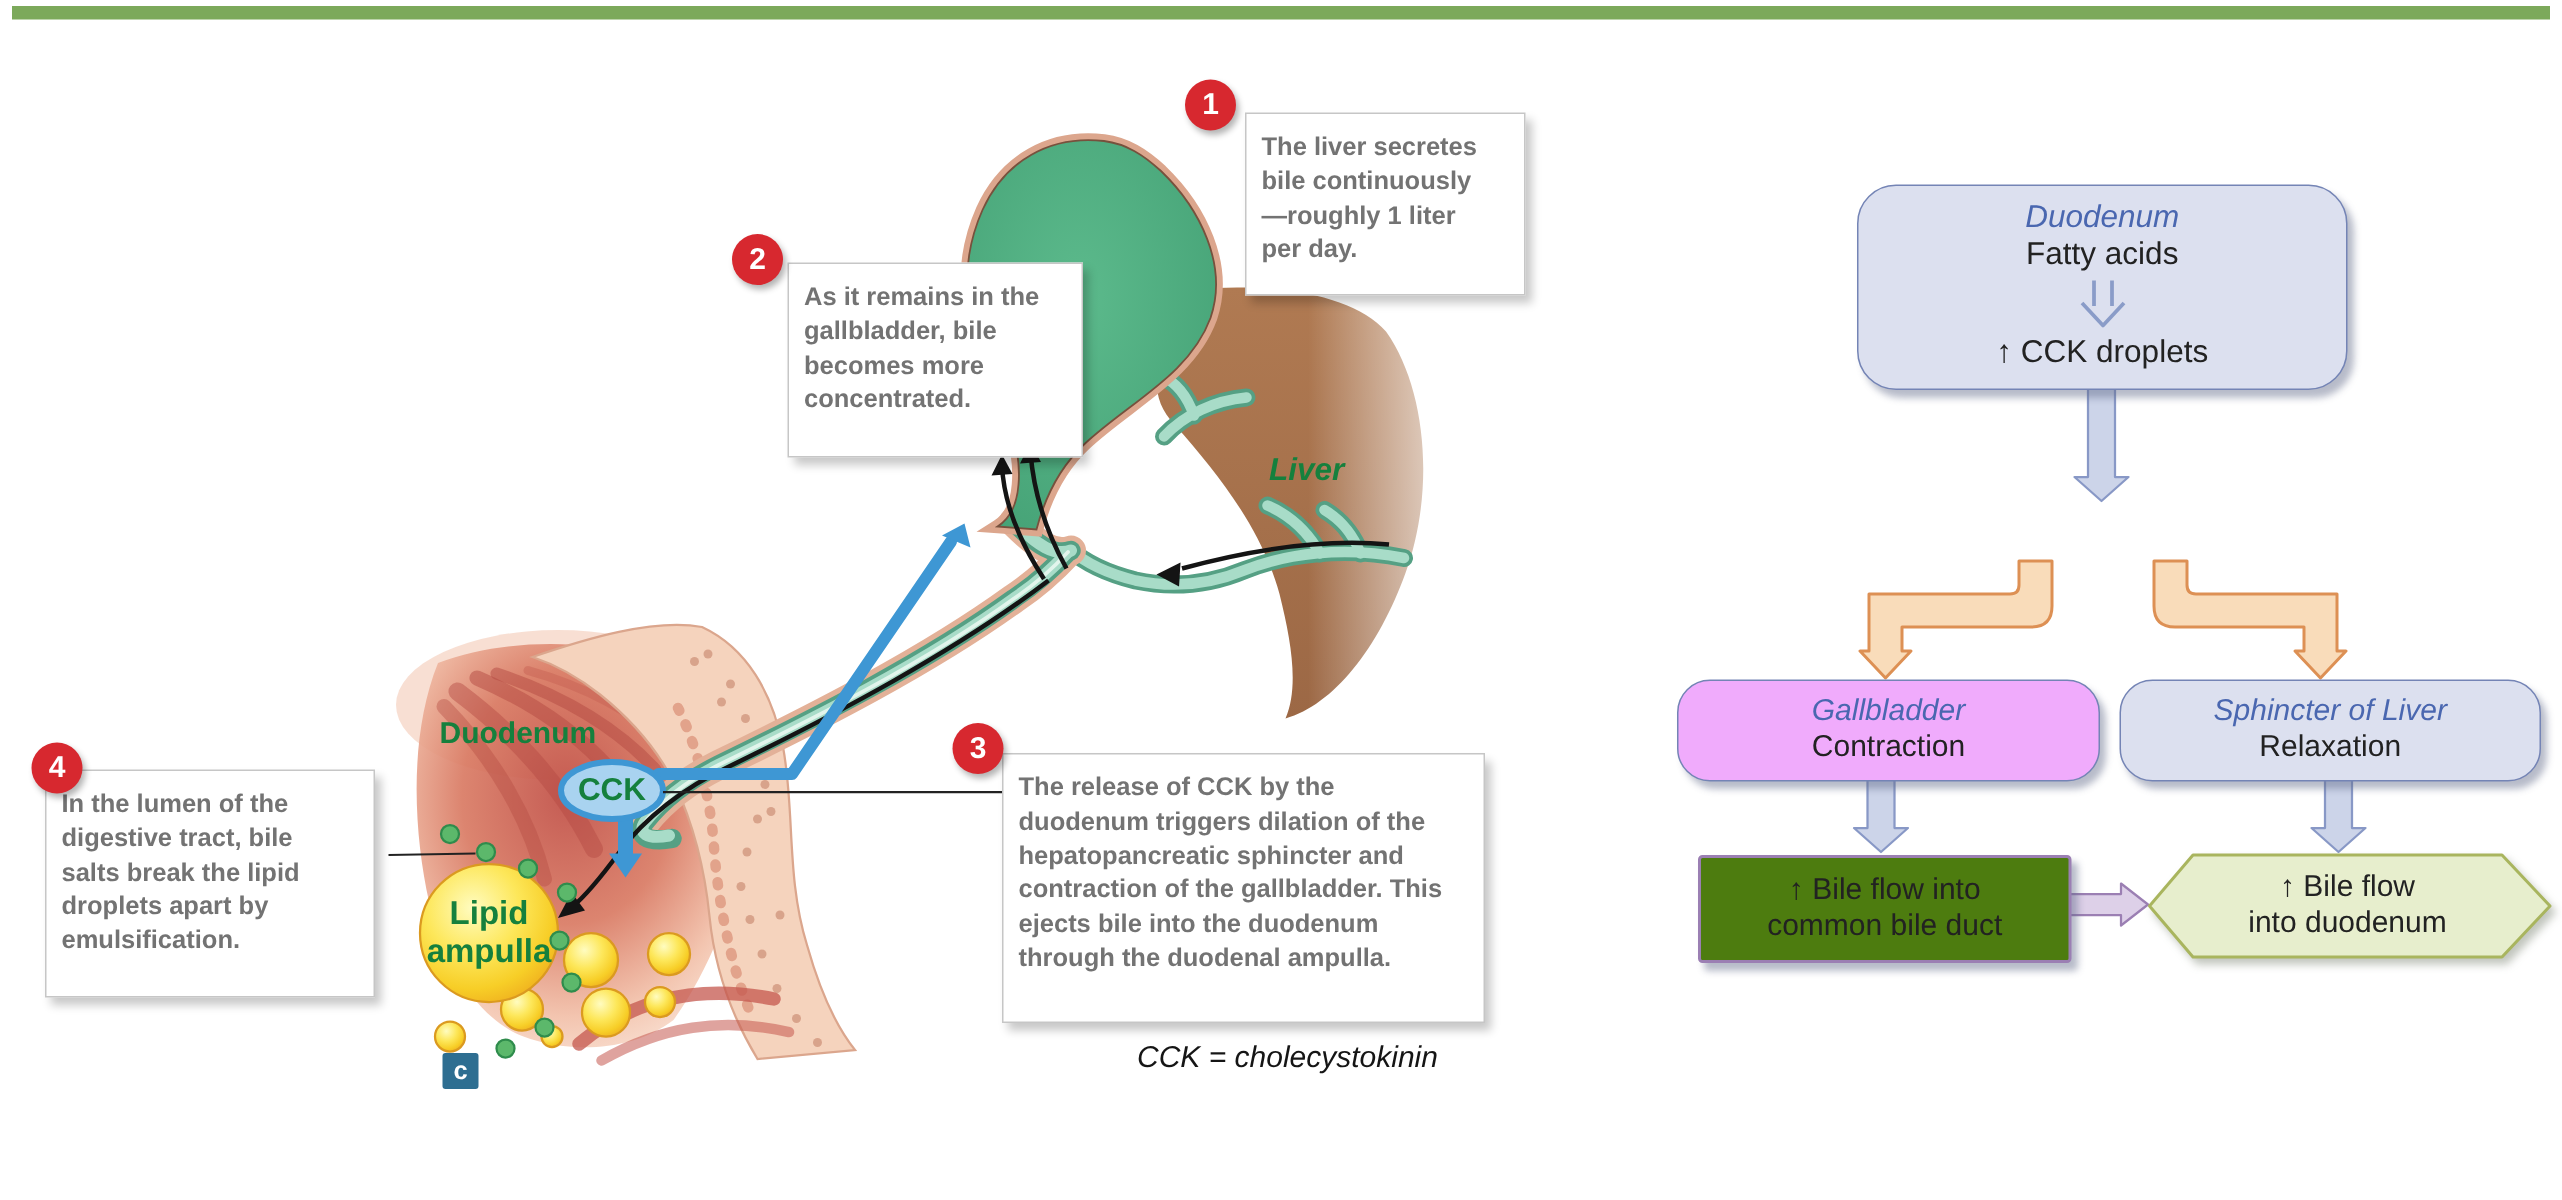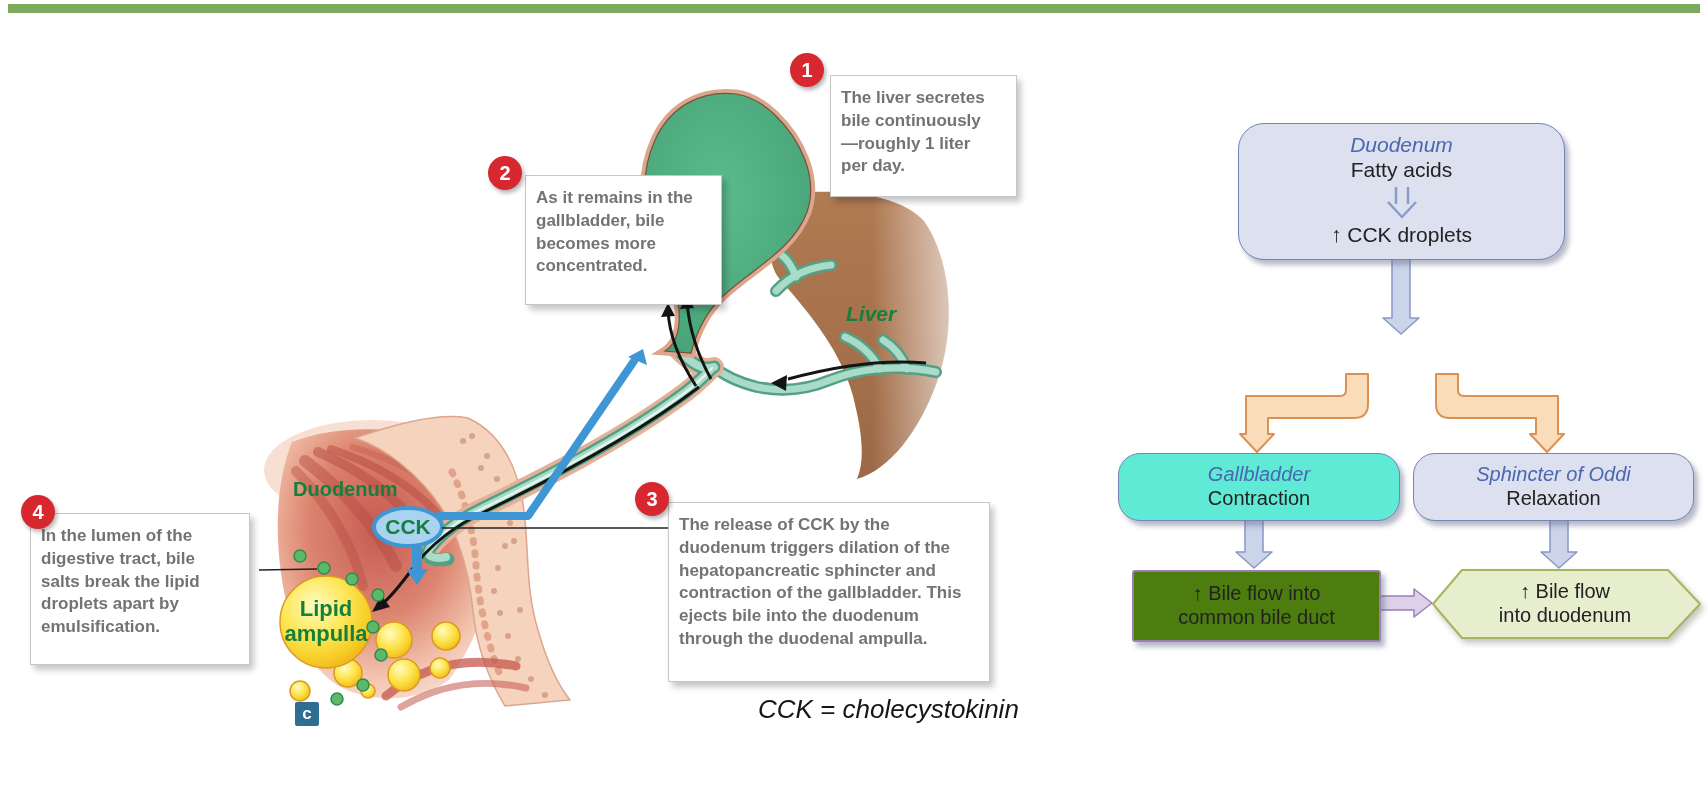"Gallbladder" .fC { background: #5eead4 -> #f0abfc }
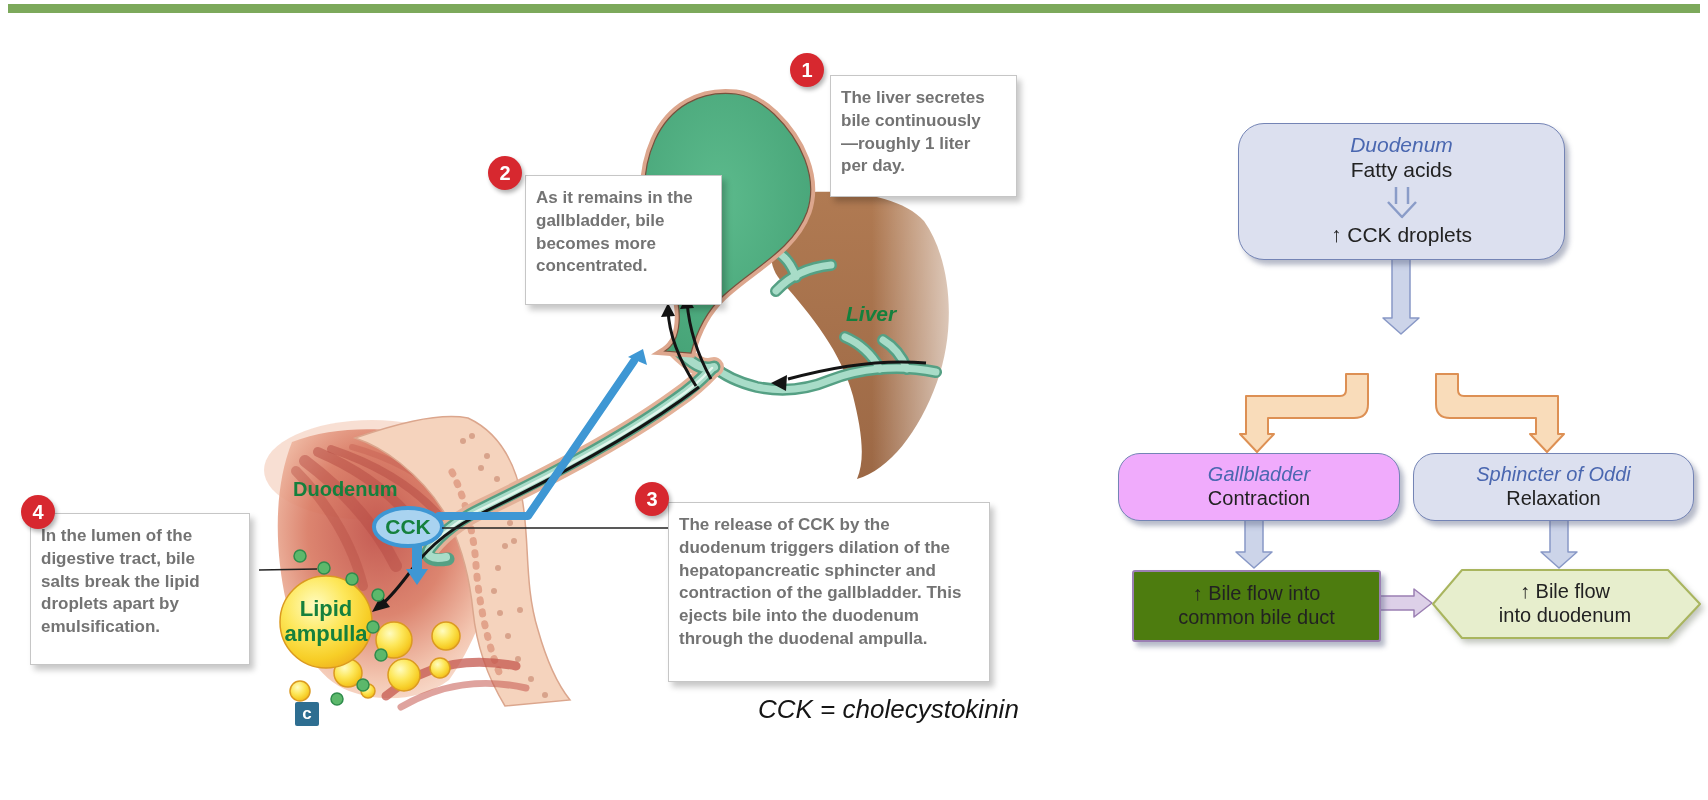"Sphincter of Oddi" div.fline { text: Oddi -> Liver }
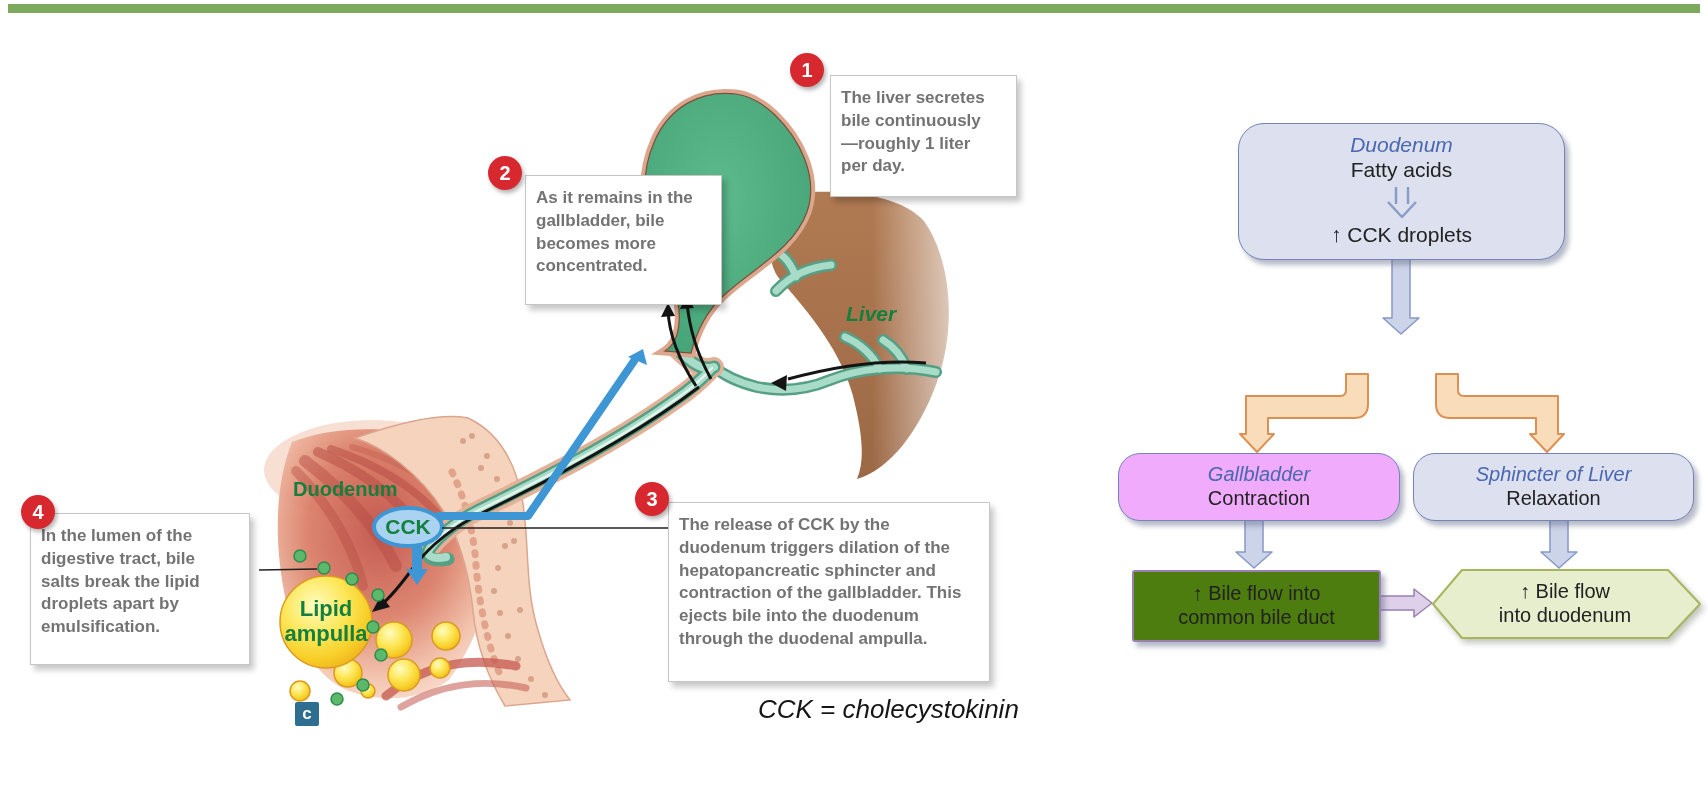"CCK = cholecystokinin" .cap-abbrev { font-size: 26px -> 20px }
